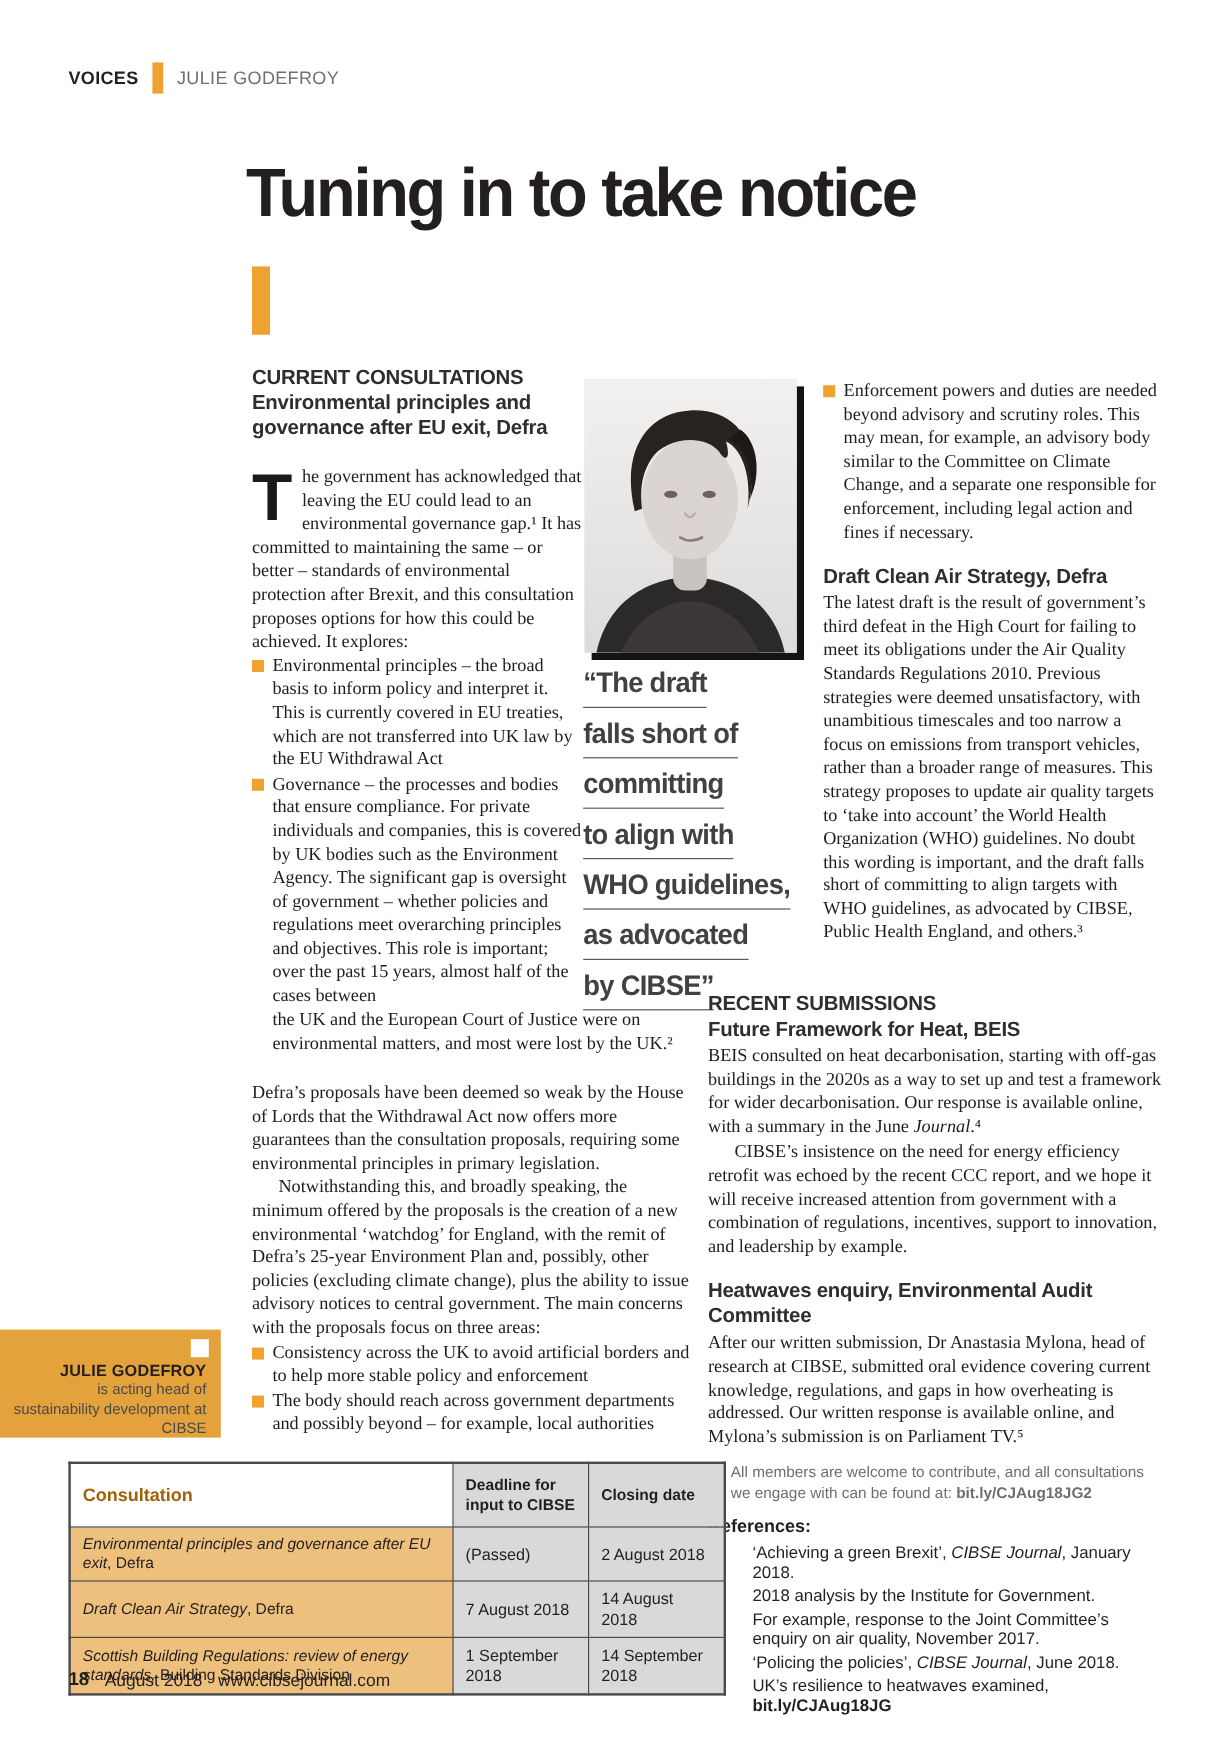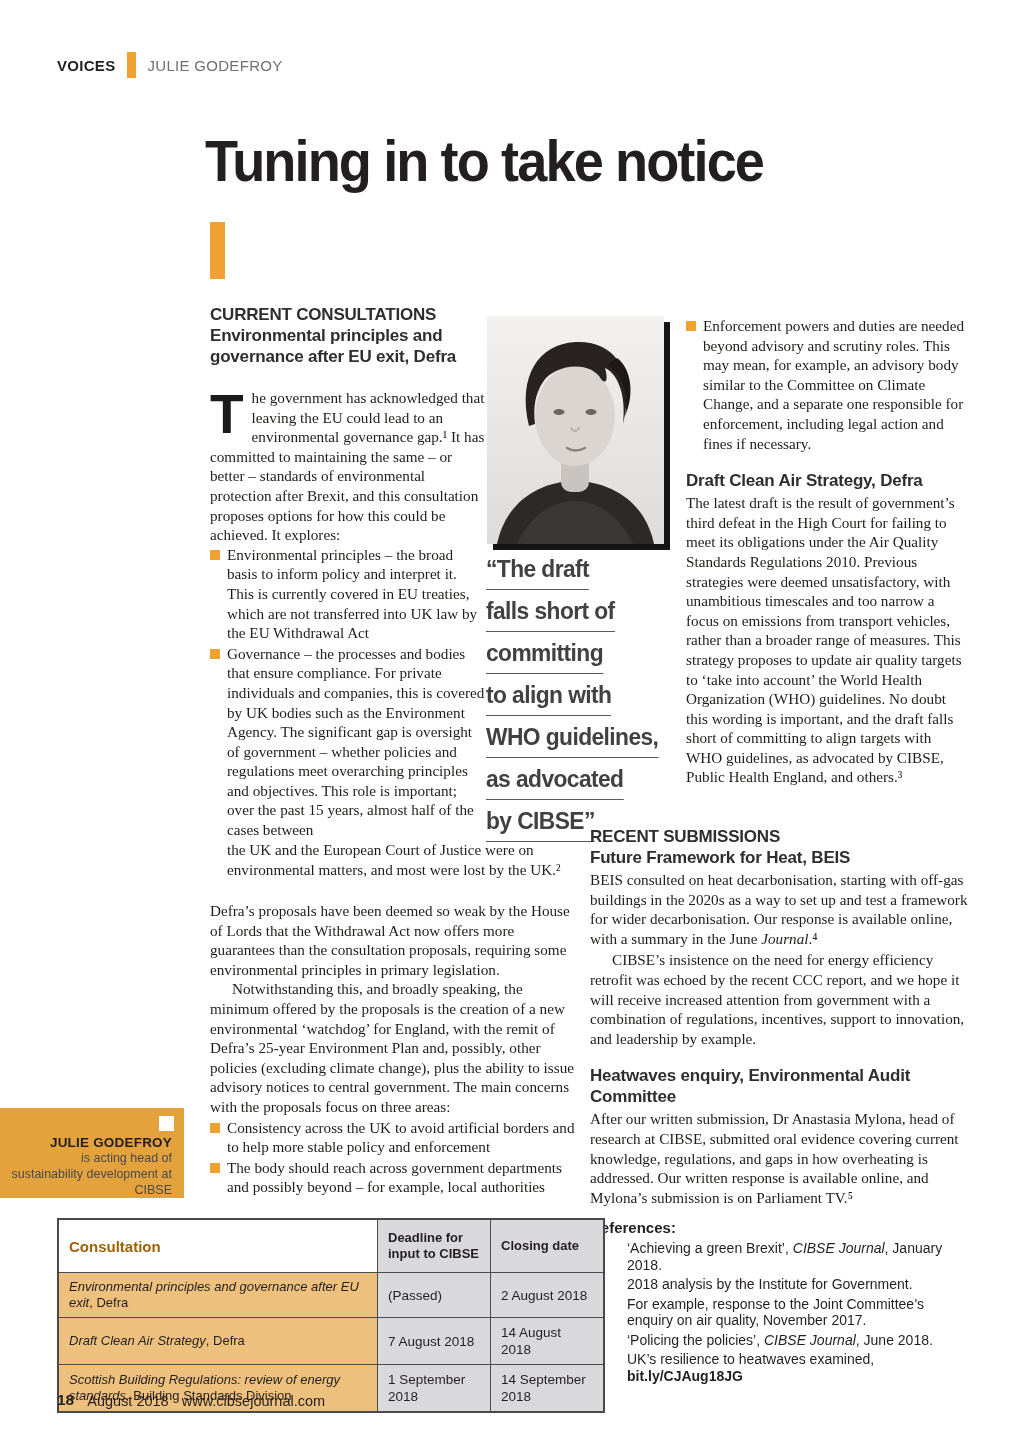"All members are welcome to" div.note { html: none -> <div> <span></span> <span><span>All members are welcome to contribute, and all consultations we engage with can be found at: </span><span>bit.ly/CJAug18JG2</span></span> </div> }
